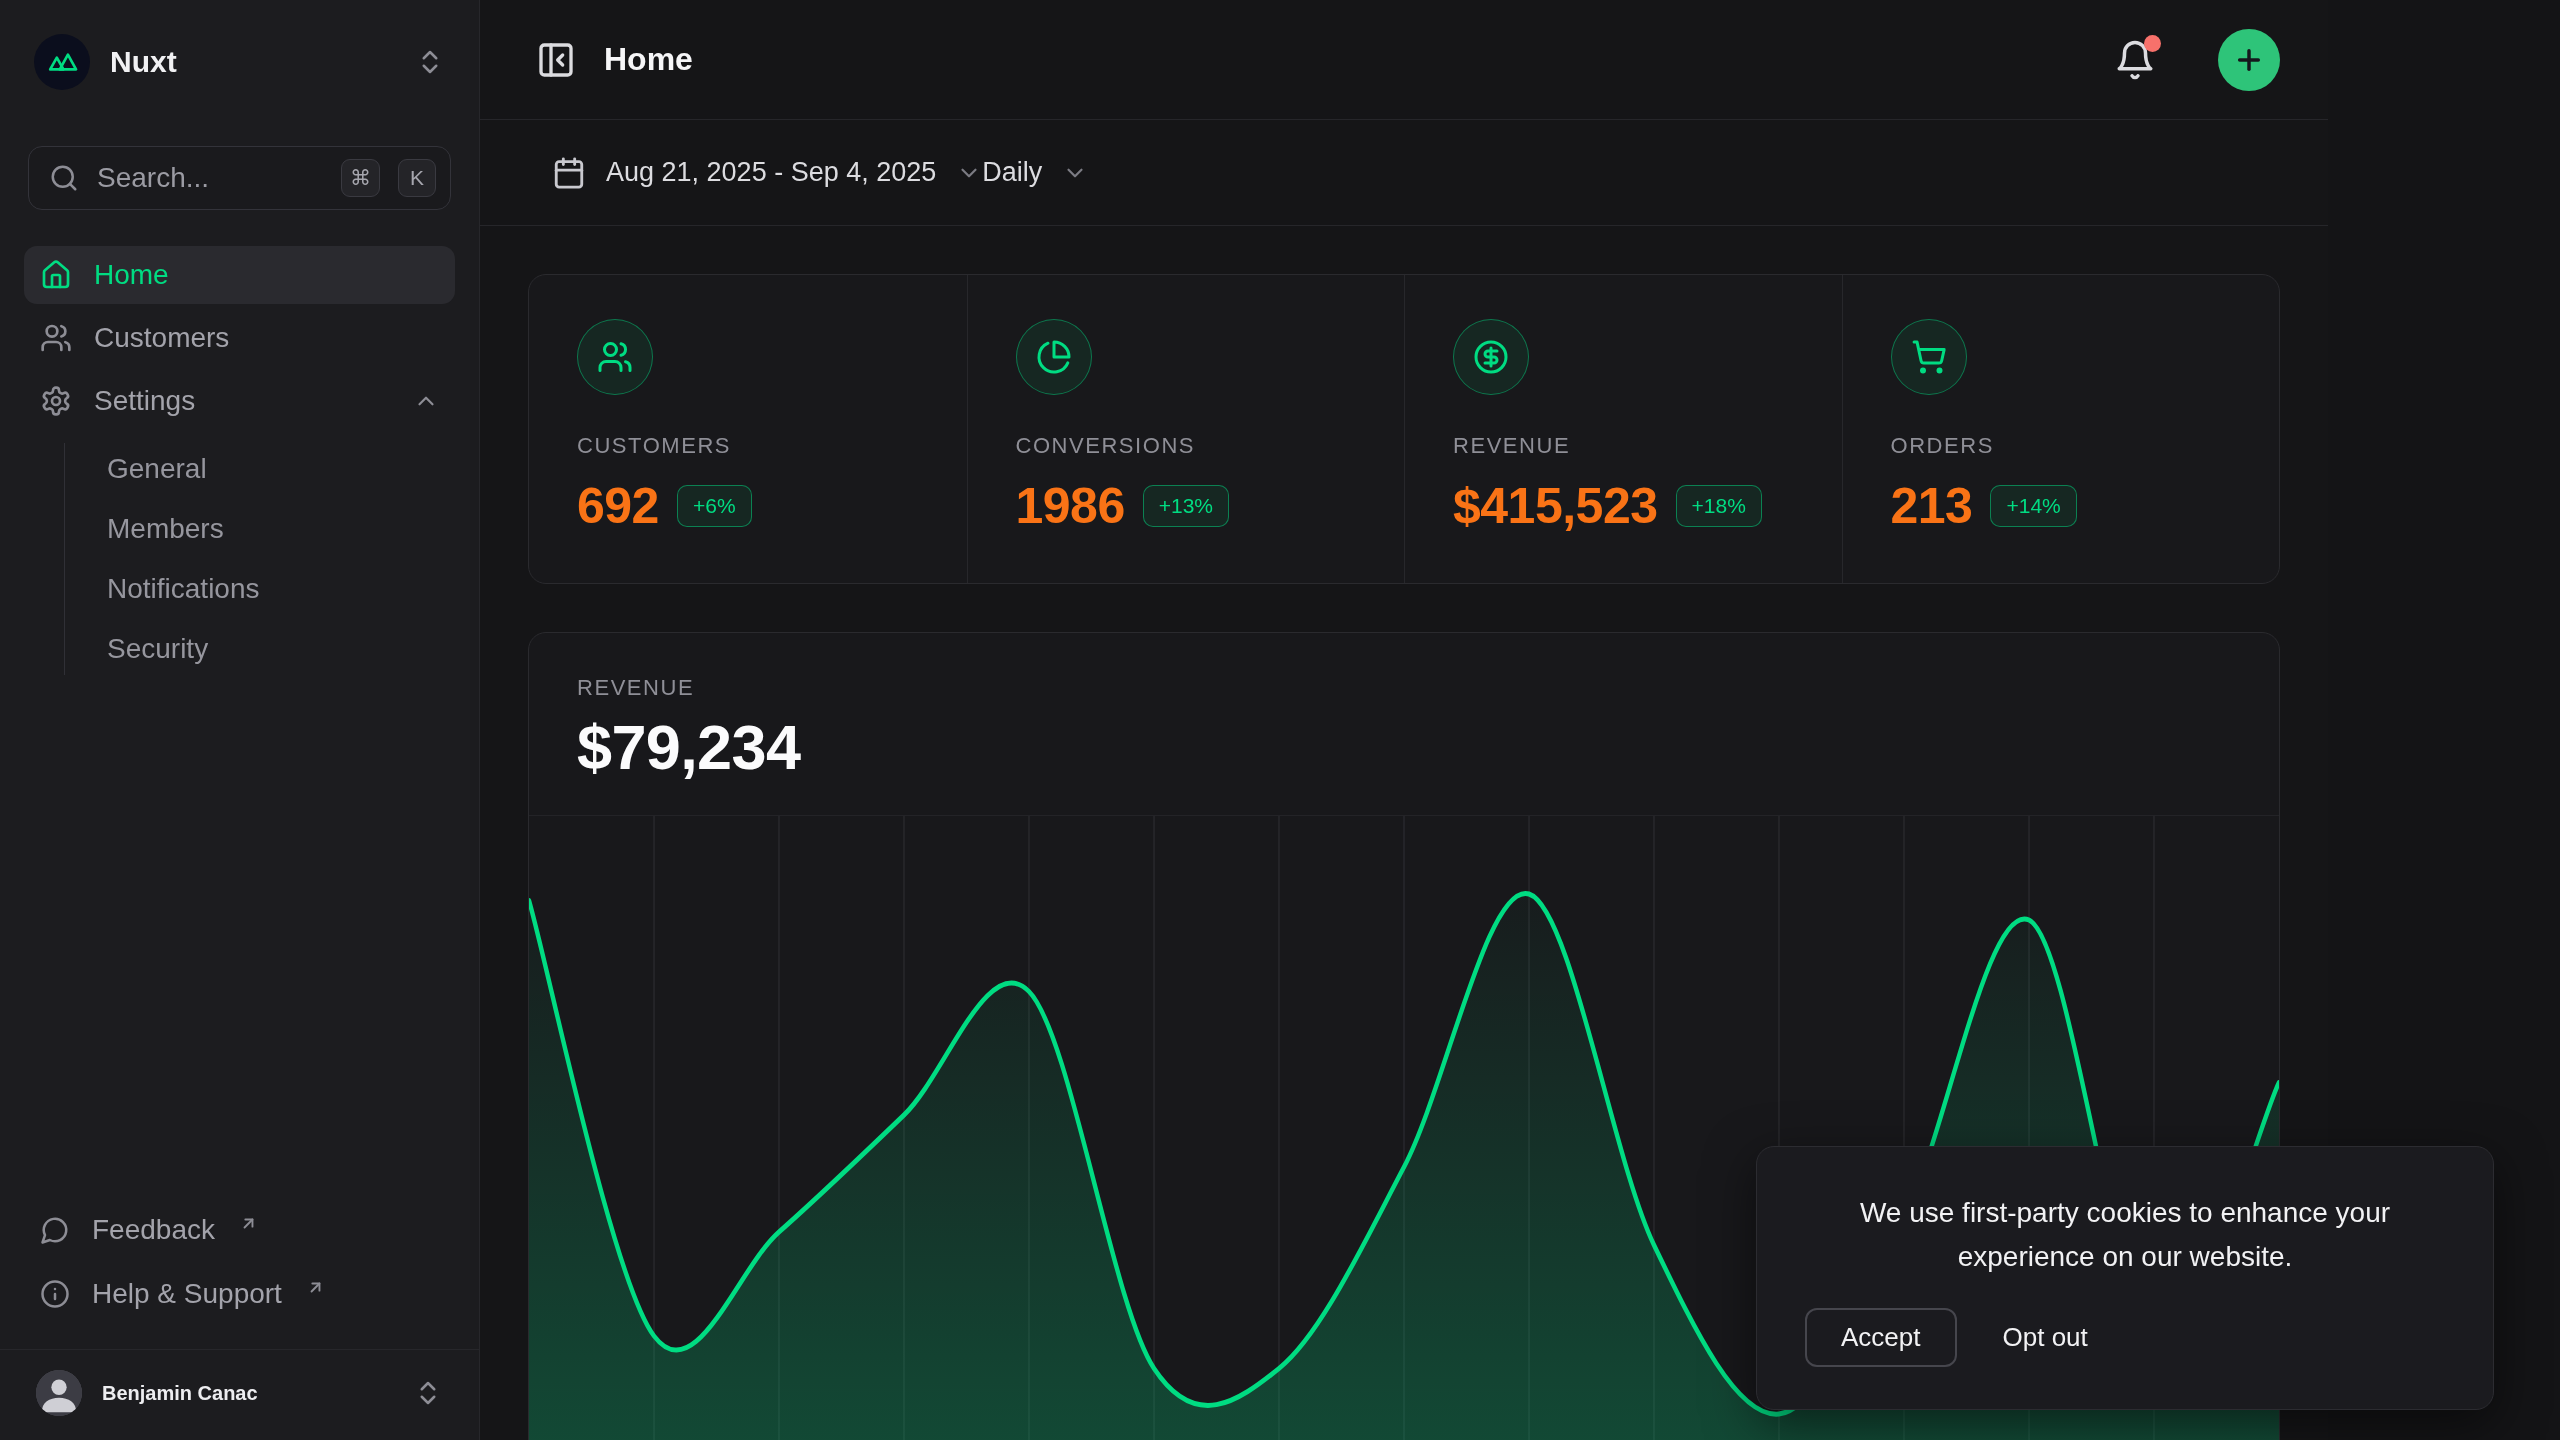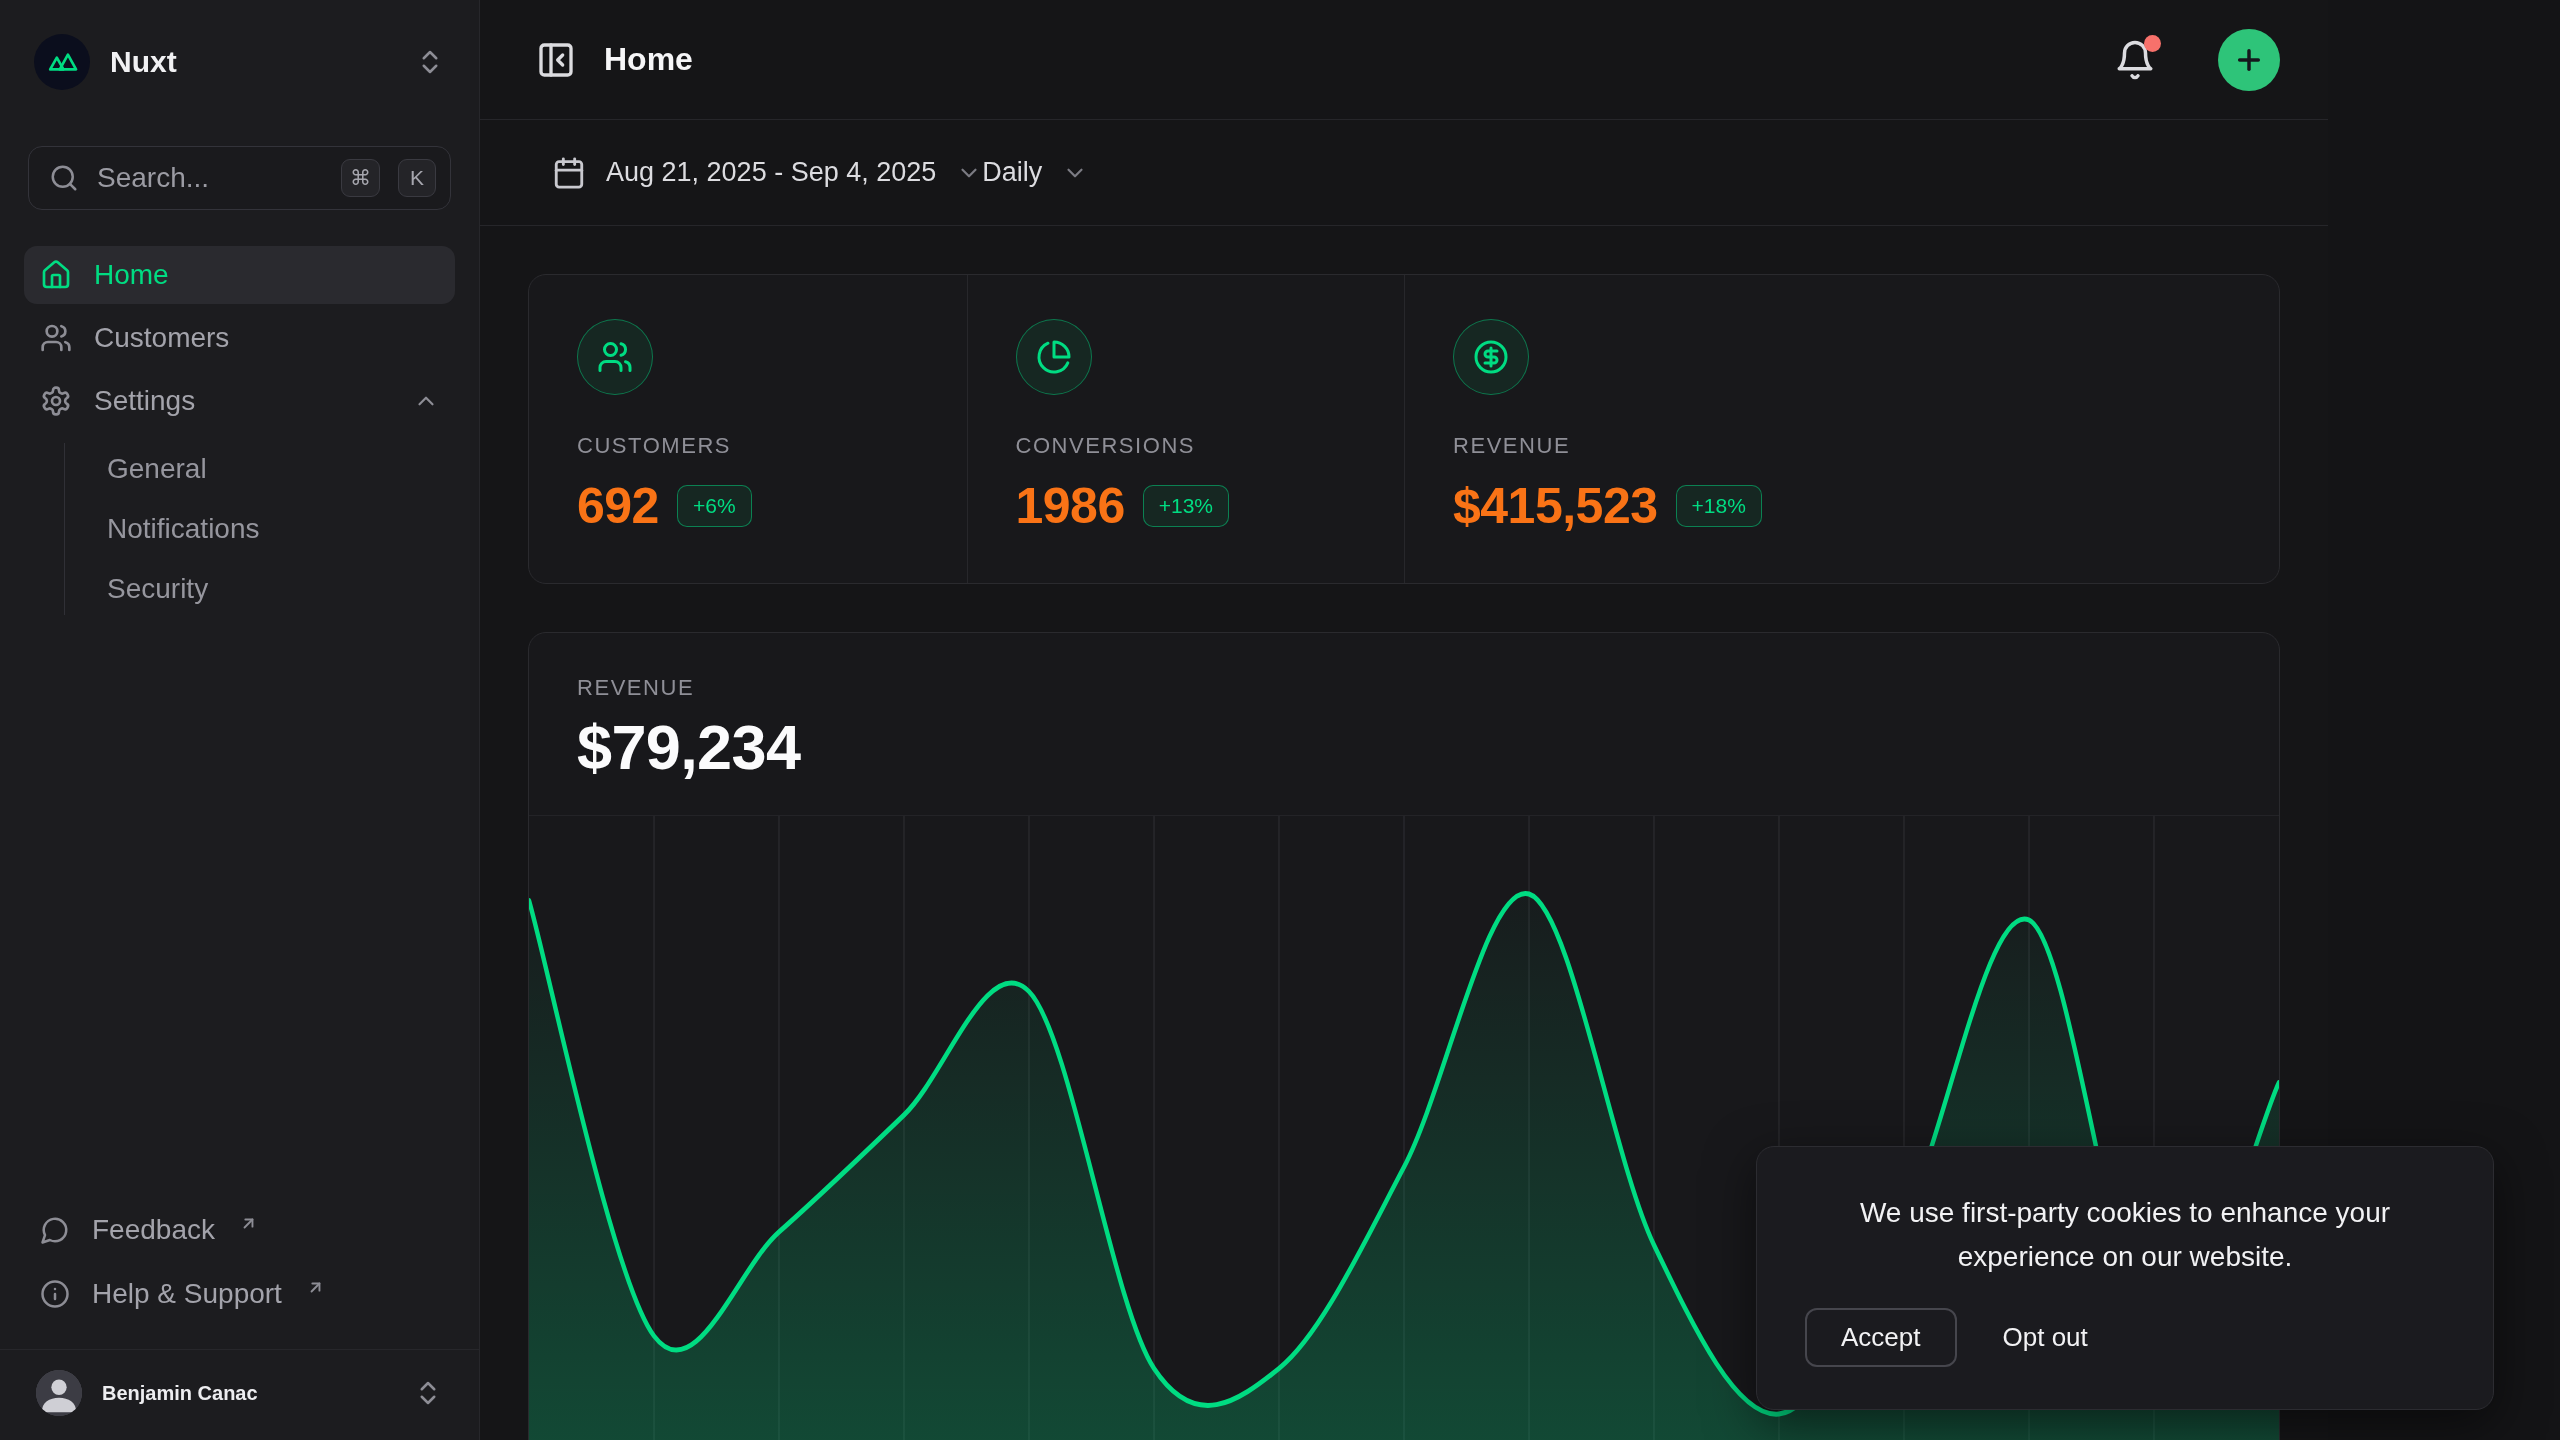"ORDERS" div.stat-cell { html: none -> <div> <div> <svg> <circle></circle> <circle></circle> <path></path> </svg> </div> <div>ORDERS</div> <div> <span>213</span> <span>+14%</span> </div> </div> }
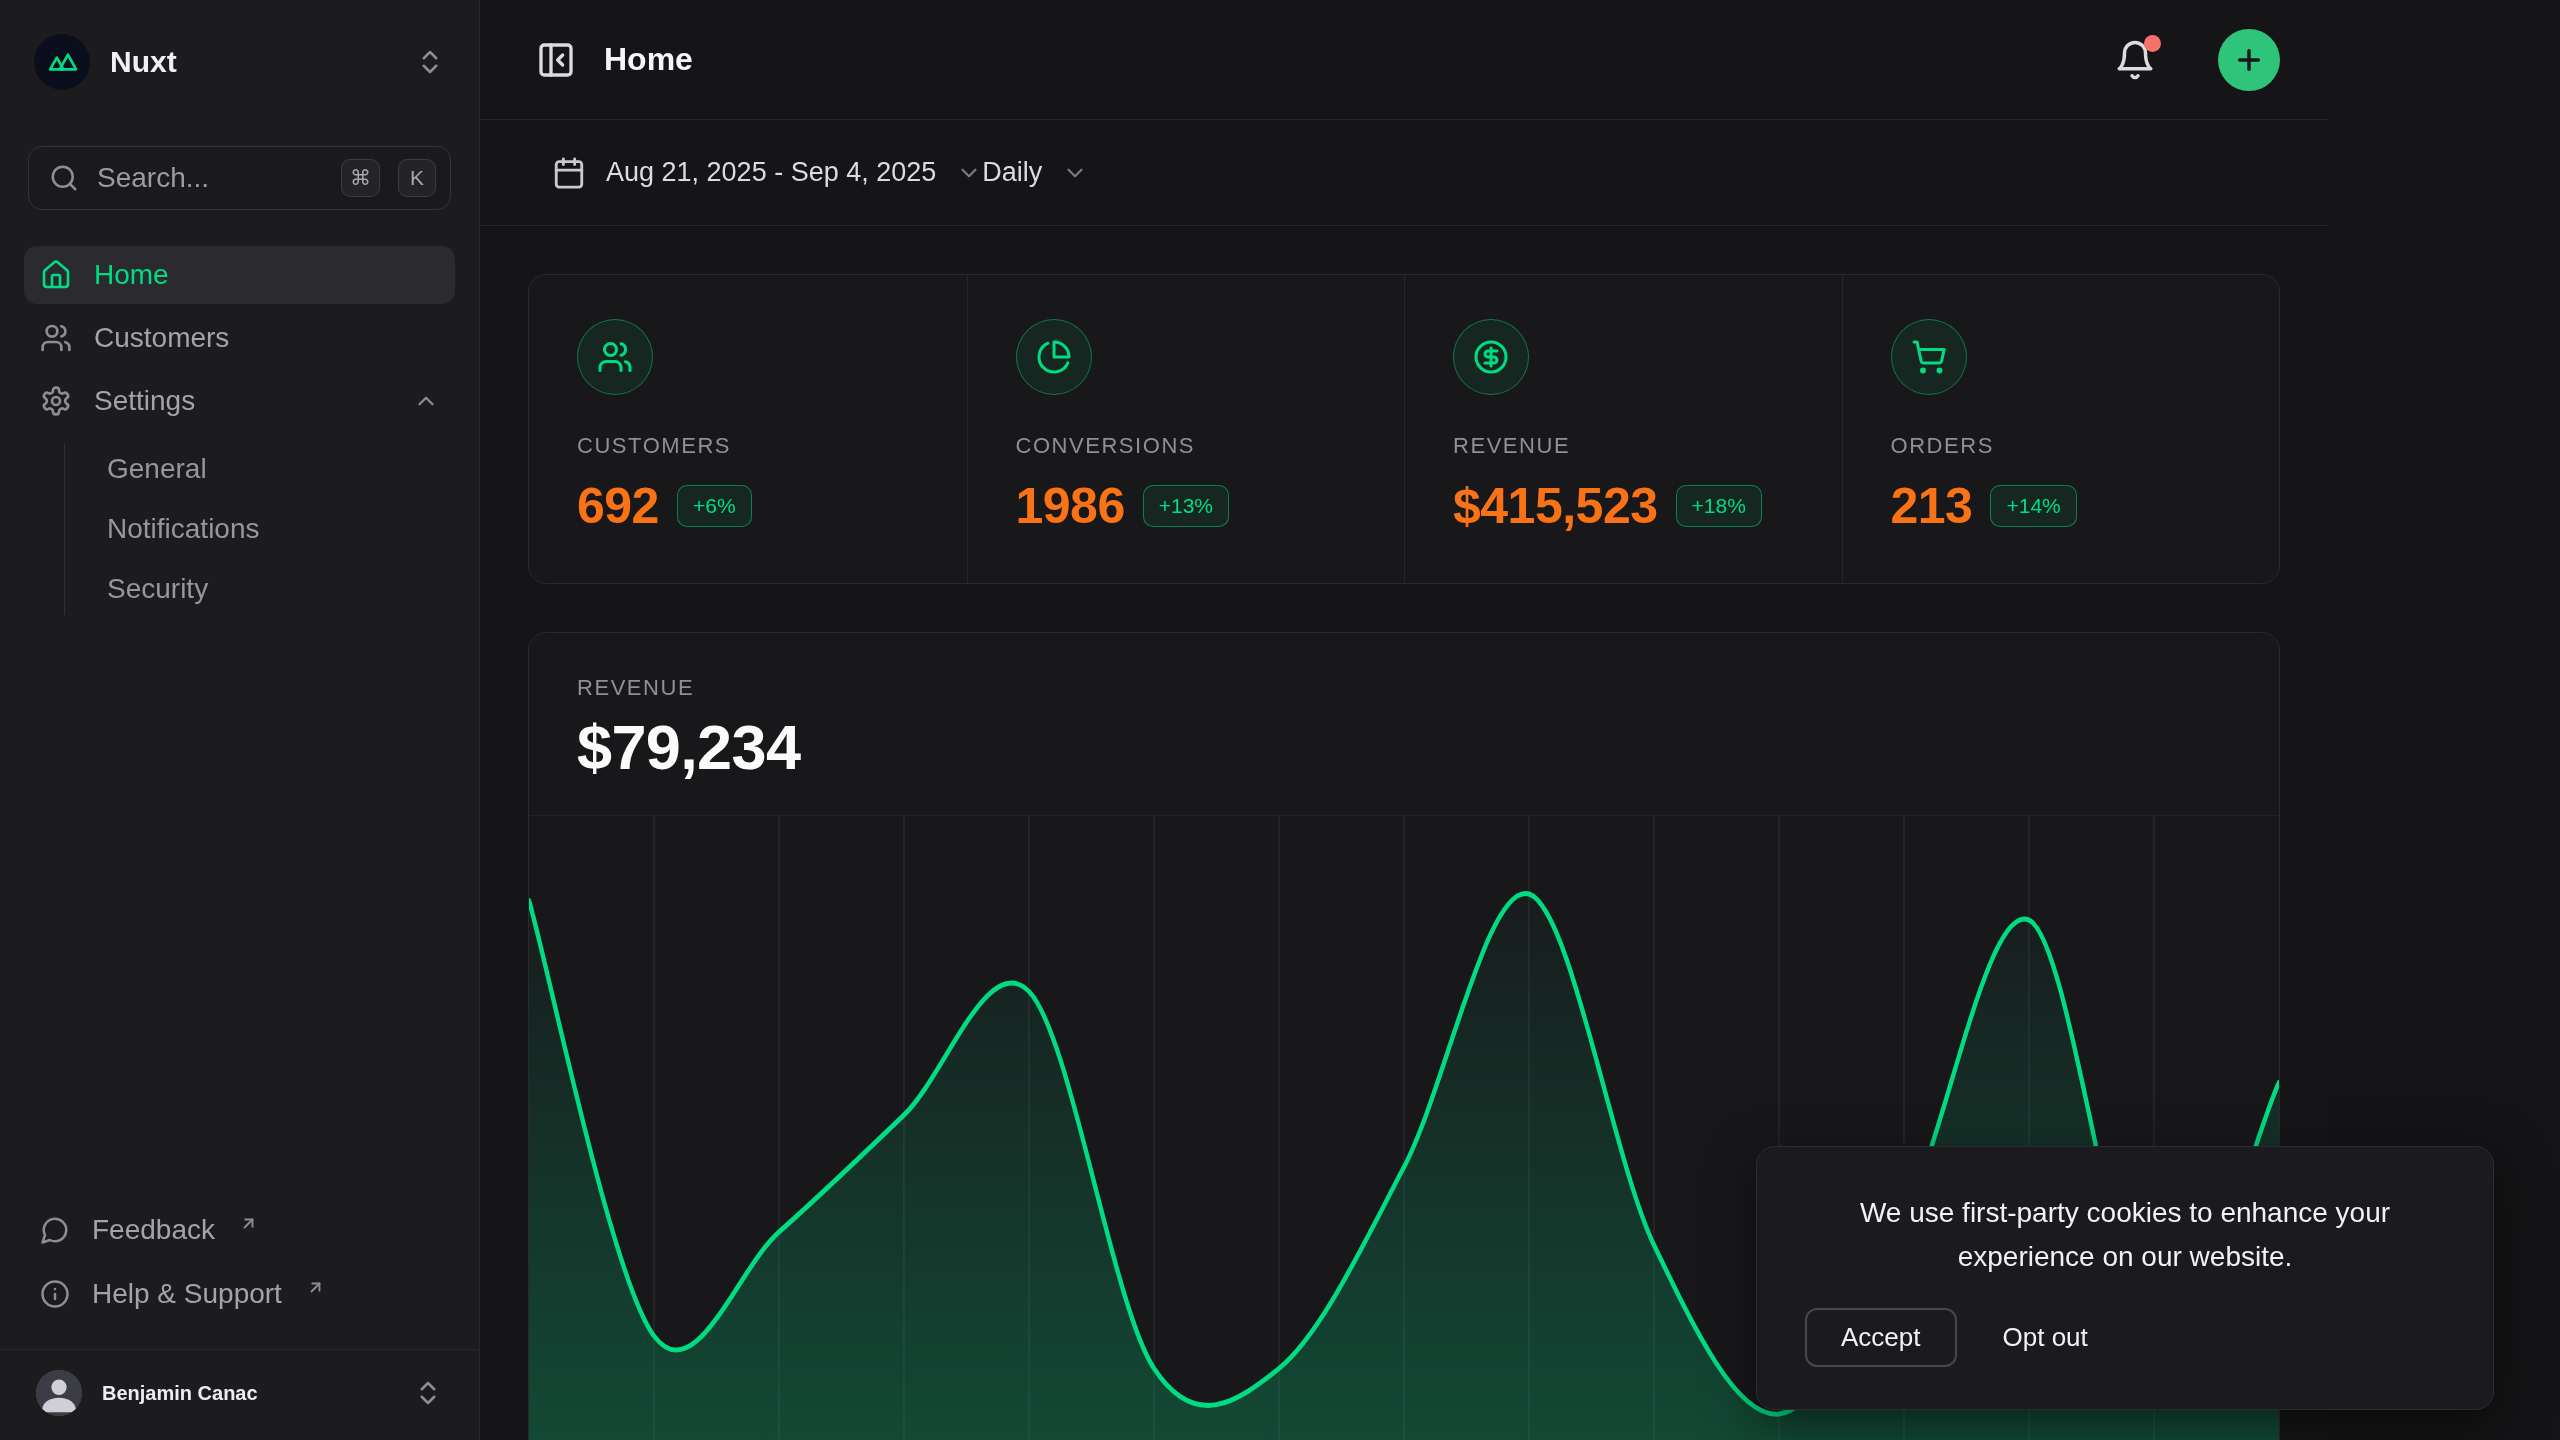"Members" a.nav-item { html: none -> <a> <span>Members</span> </a> }
